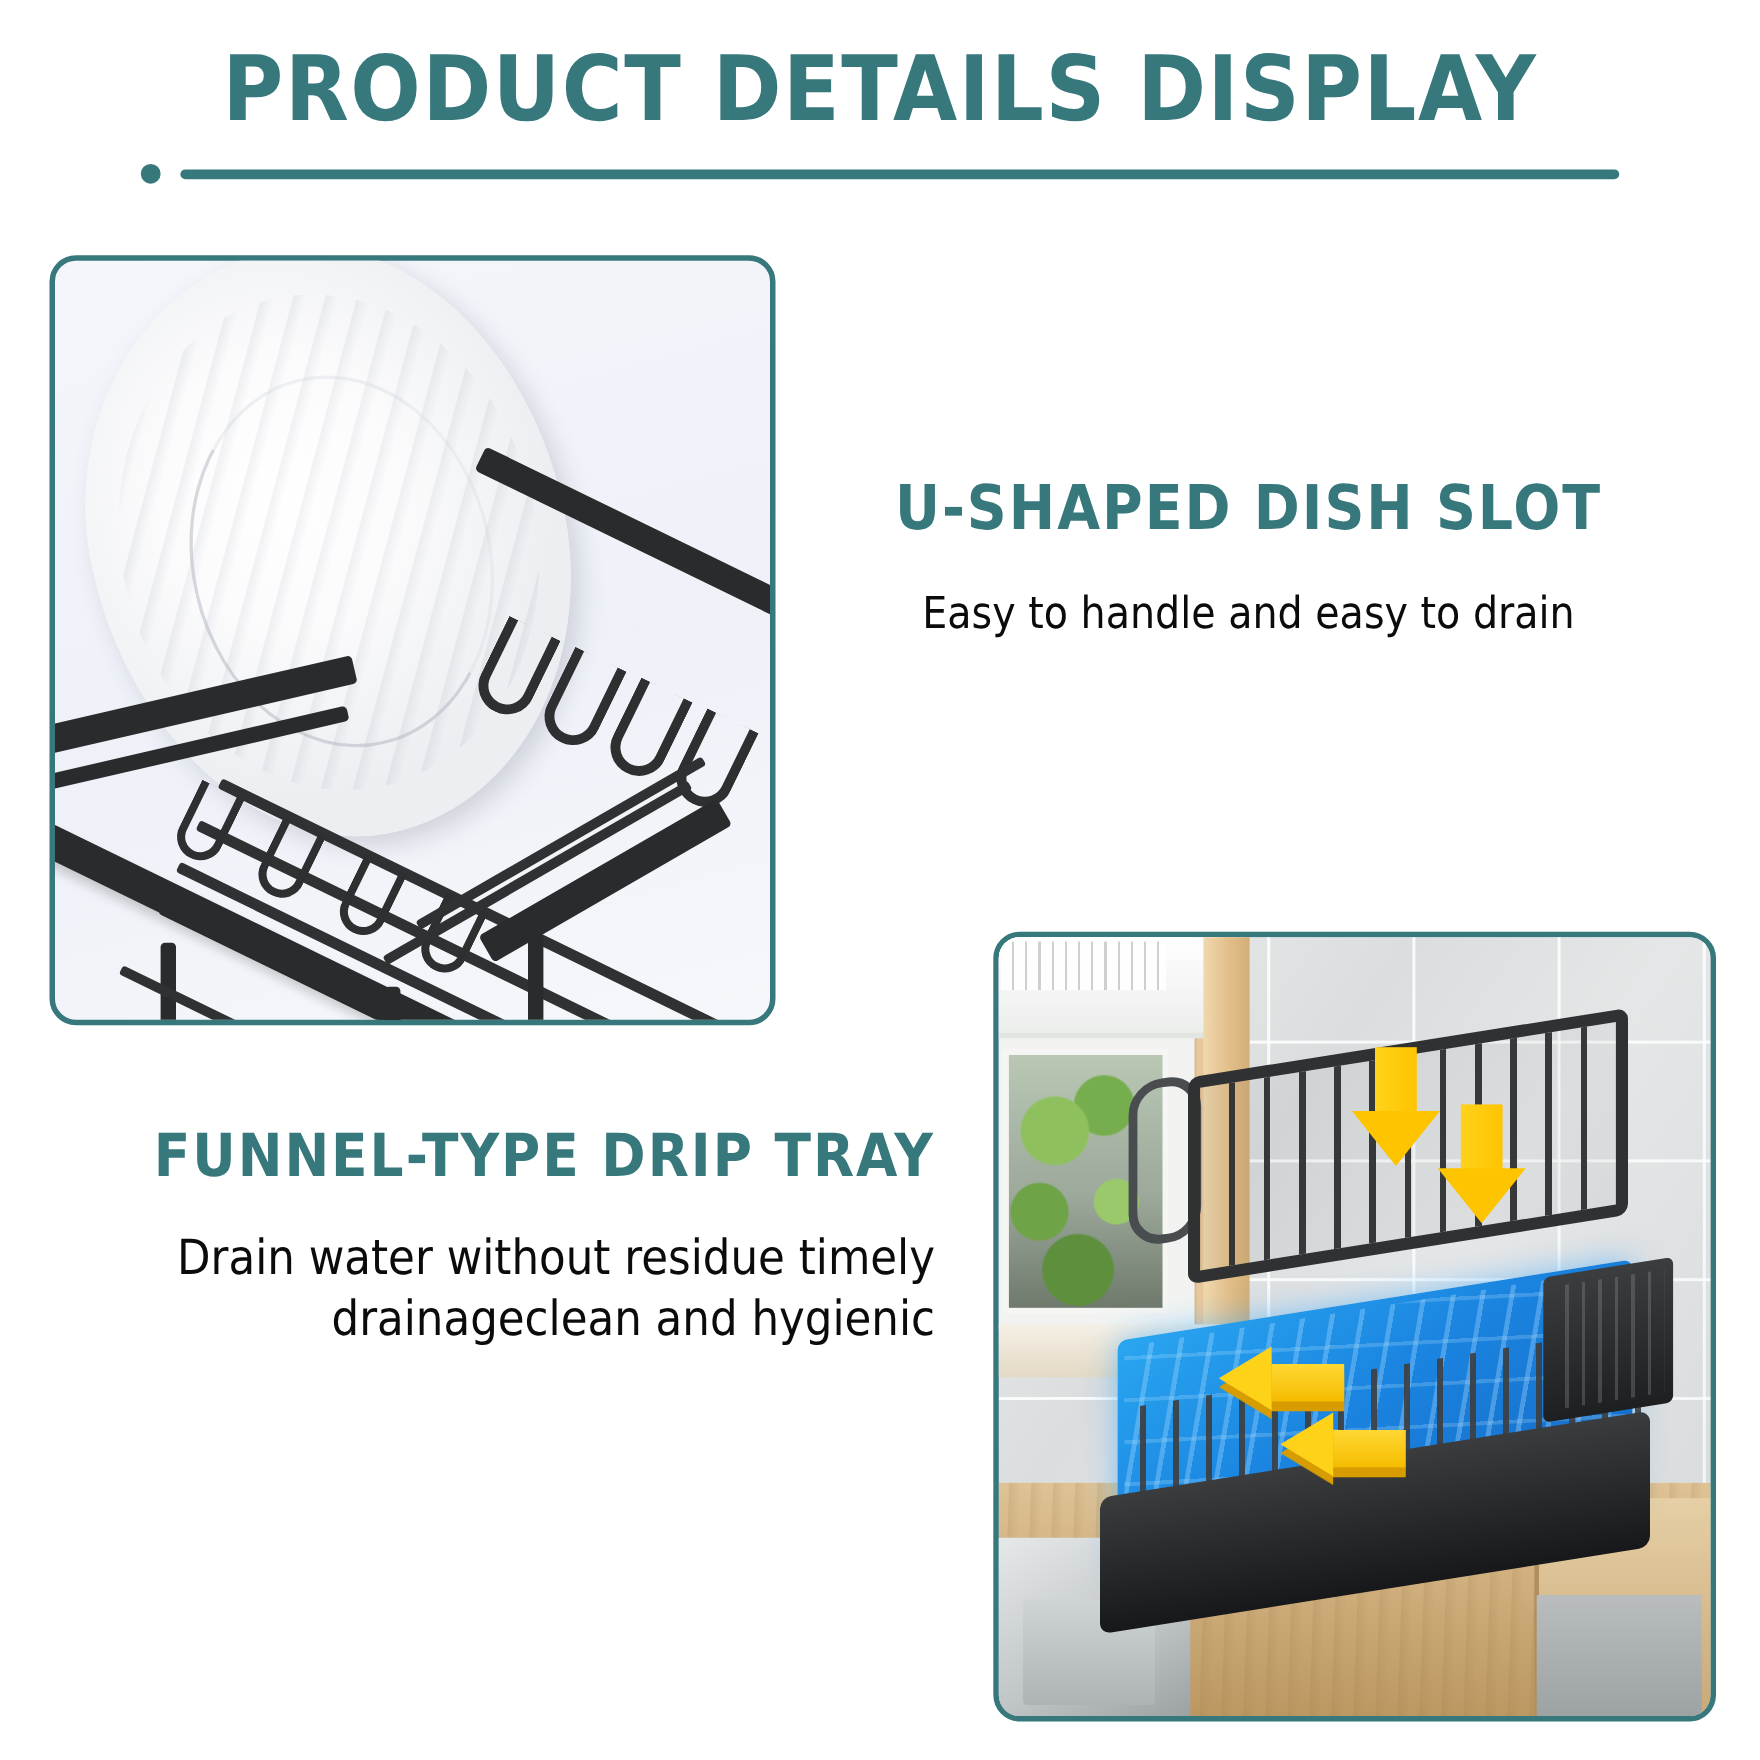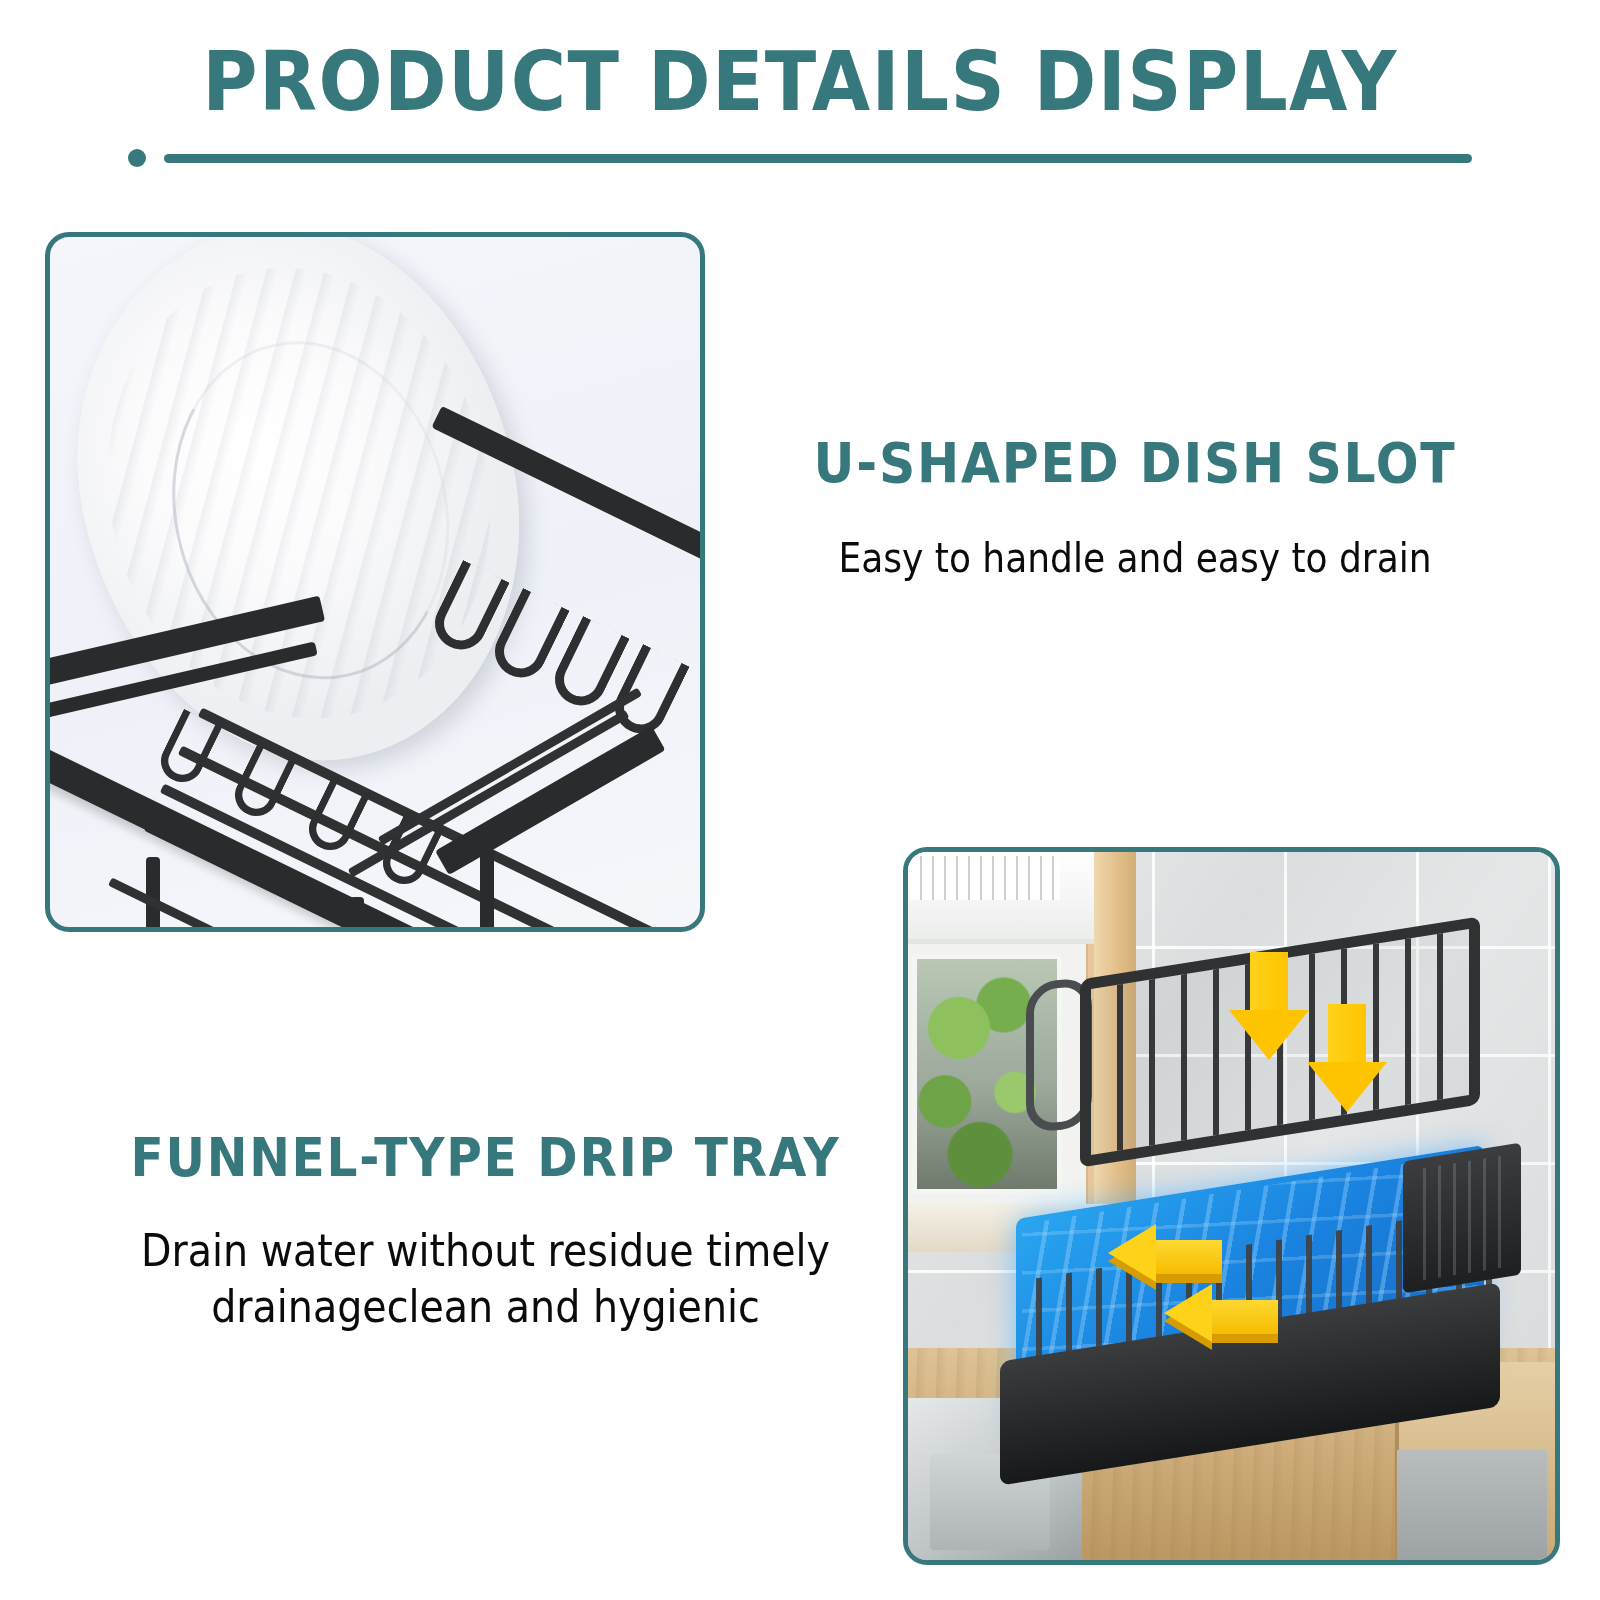"FUNNEL-TYPE DRIP TRAY" #feat-2 { text-align: center -> right; top: 1126px -> 1019px }
